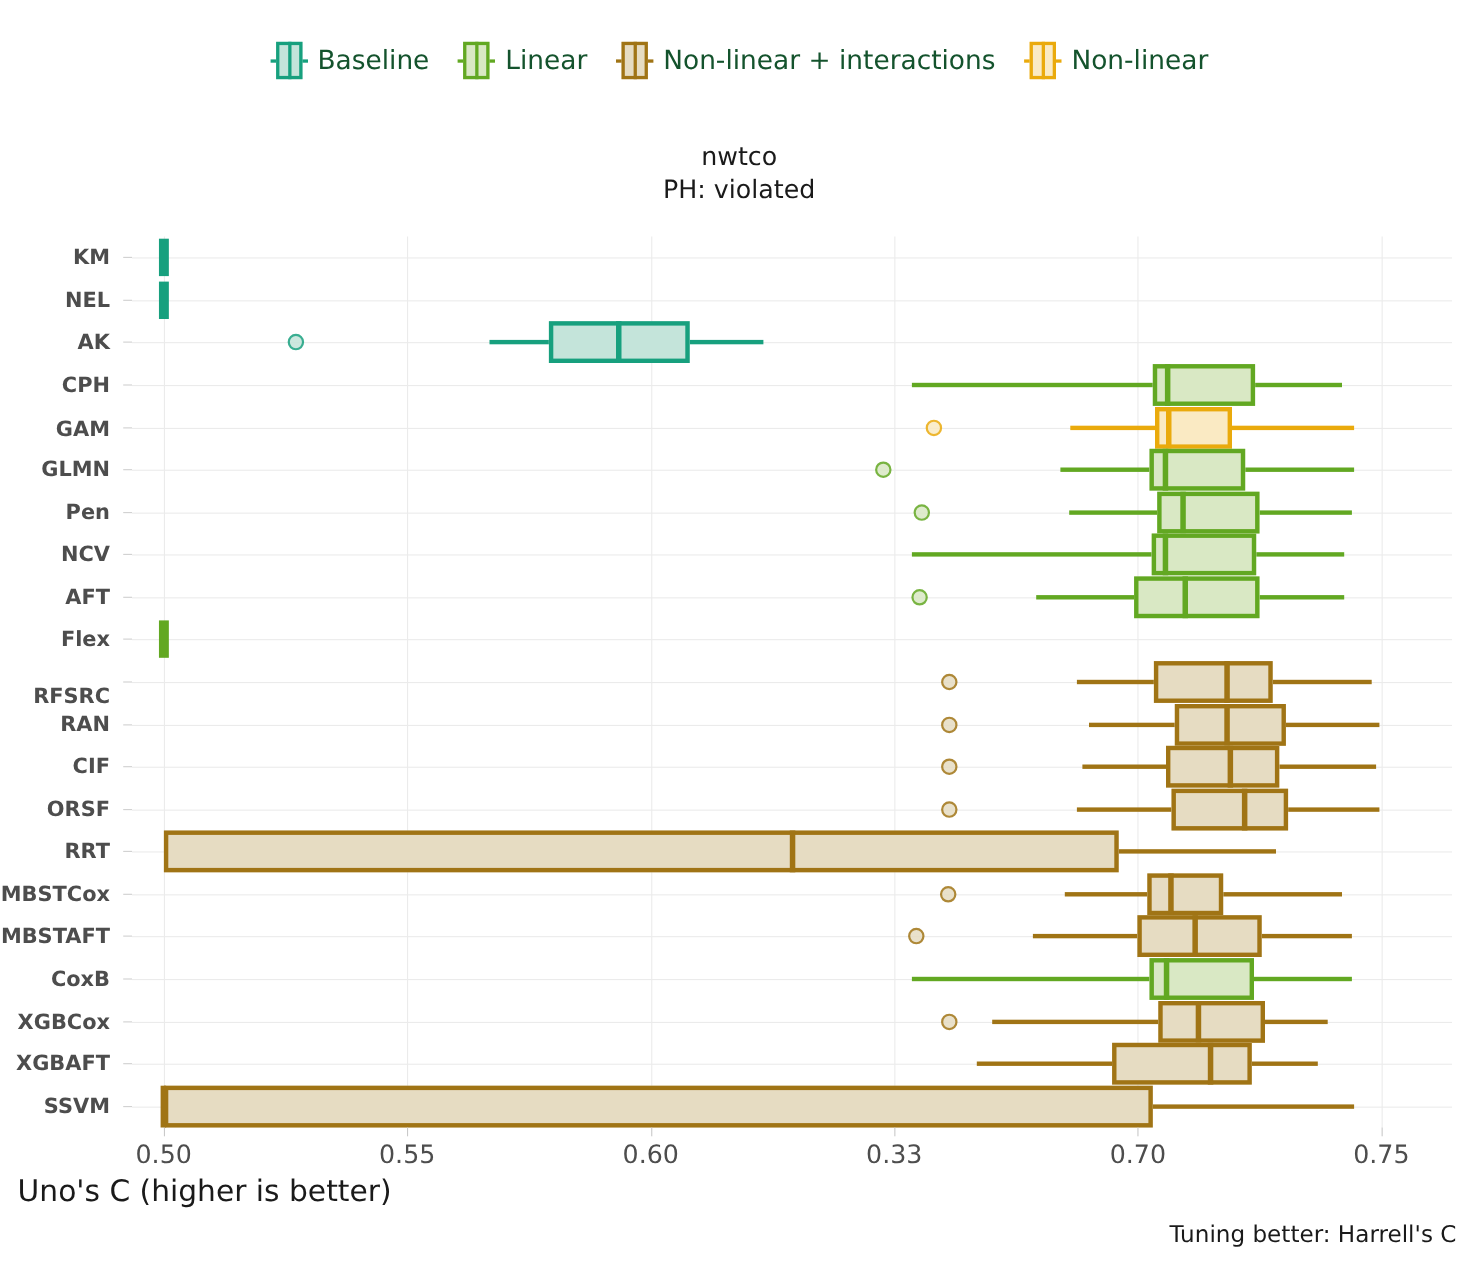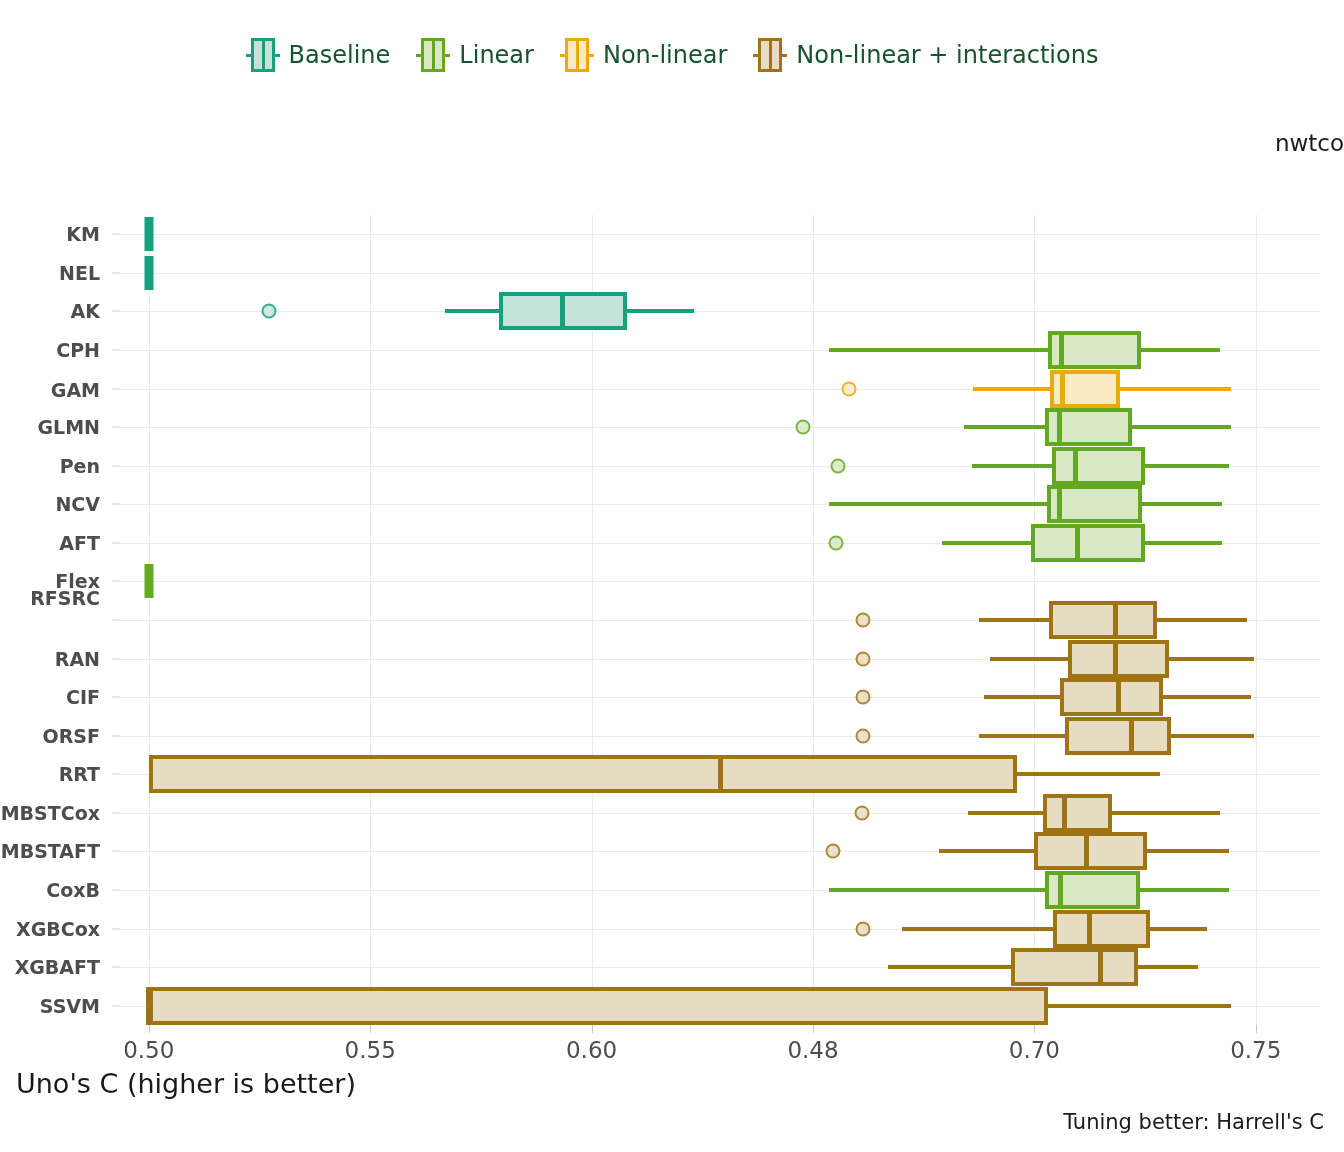"Non-linear" div.legend-item { order: before "Non-linear + interactions" -> after "Non-linear + interactions" }
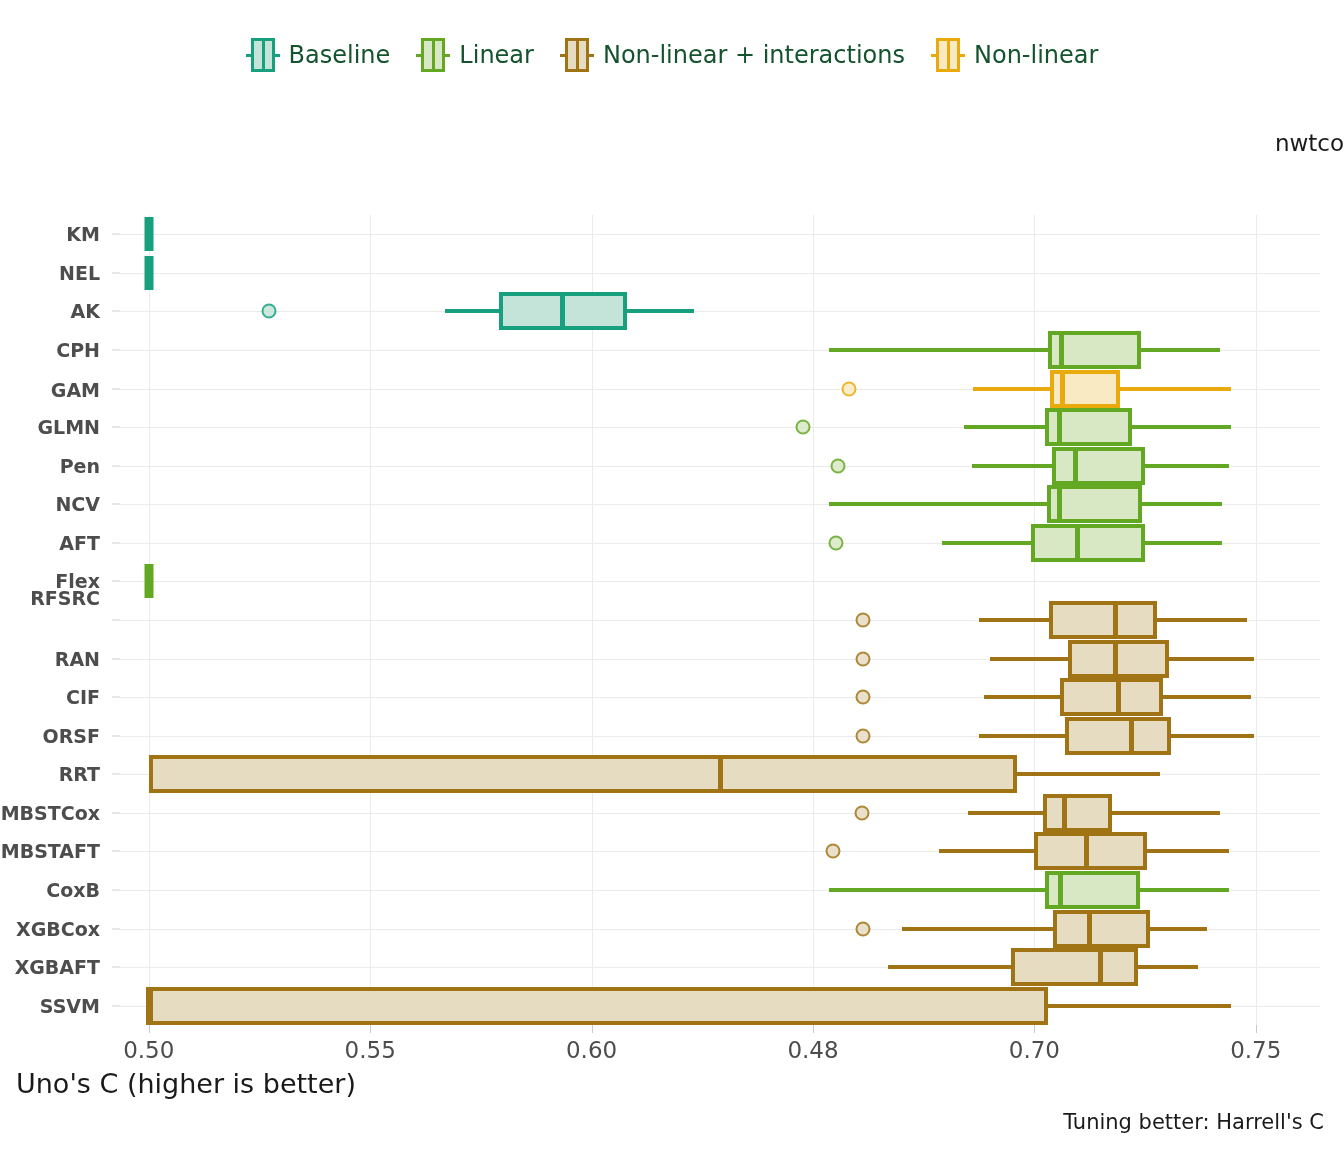"nwtco" .title-block div { text-align: right -> none }
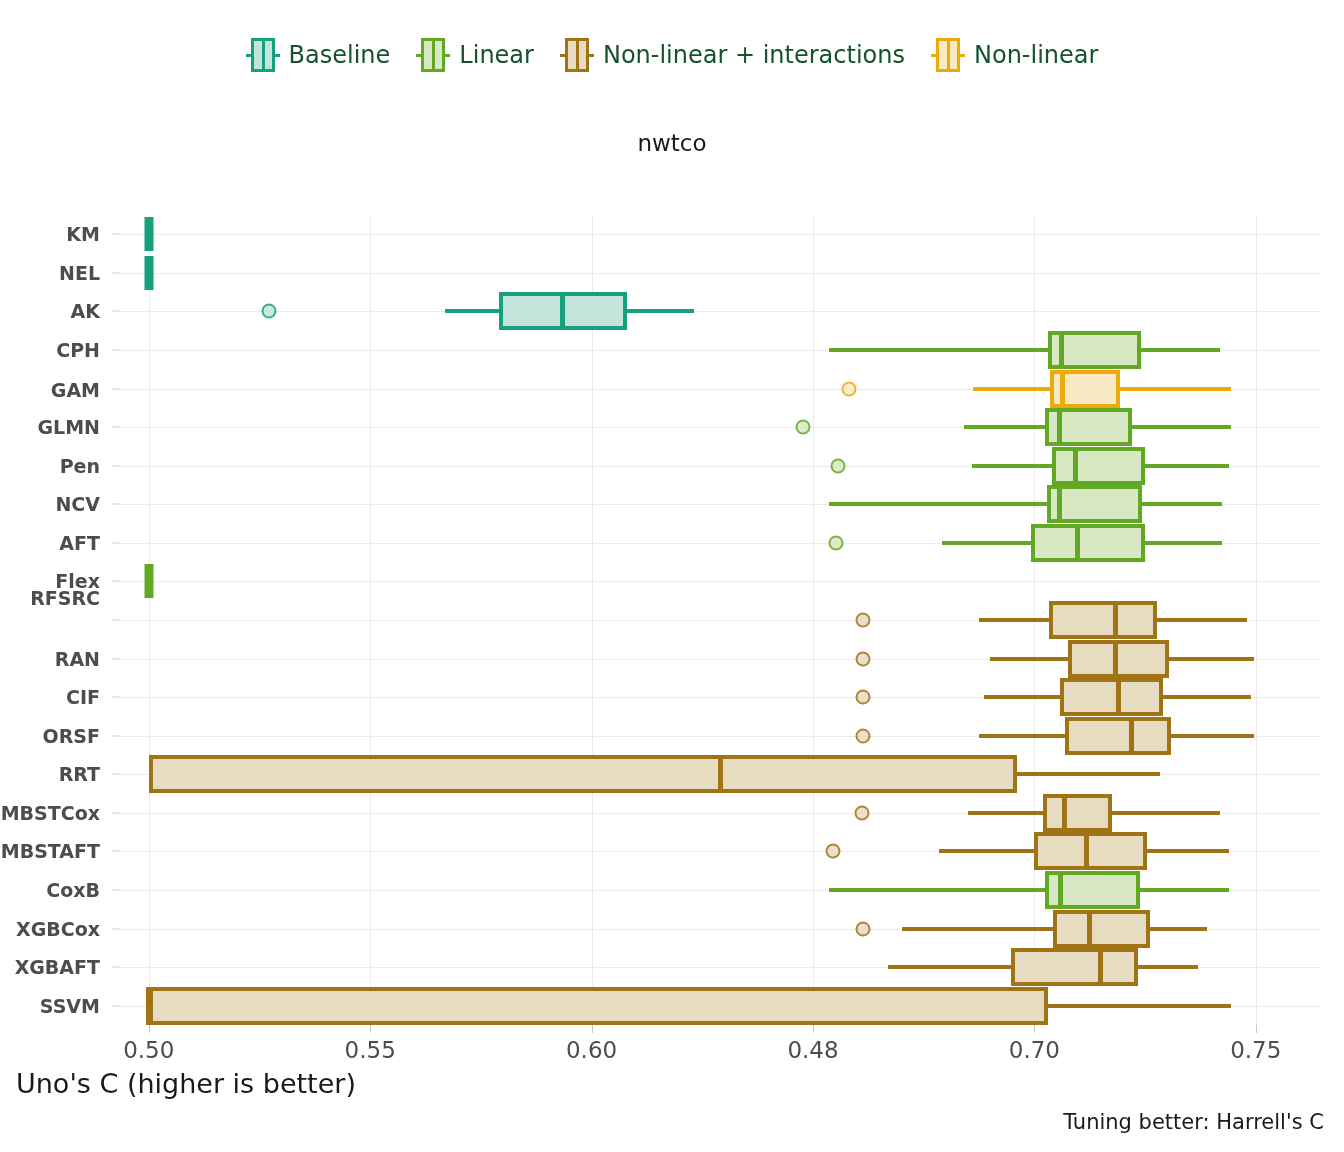"PH: violated" div { html: none -> <div>PH: violated</div> }
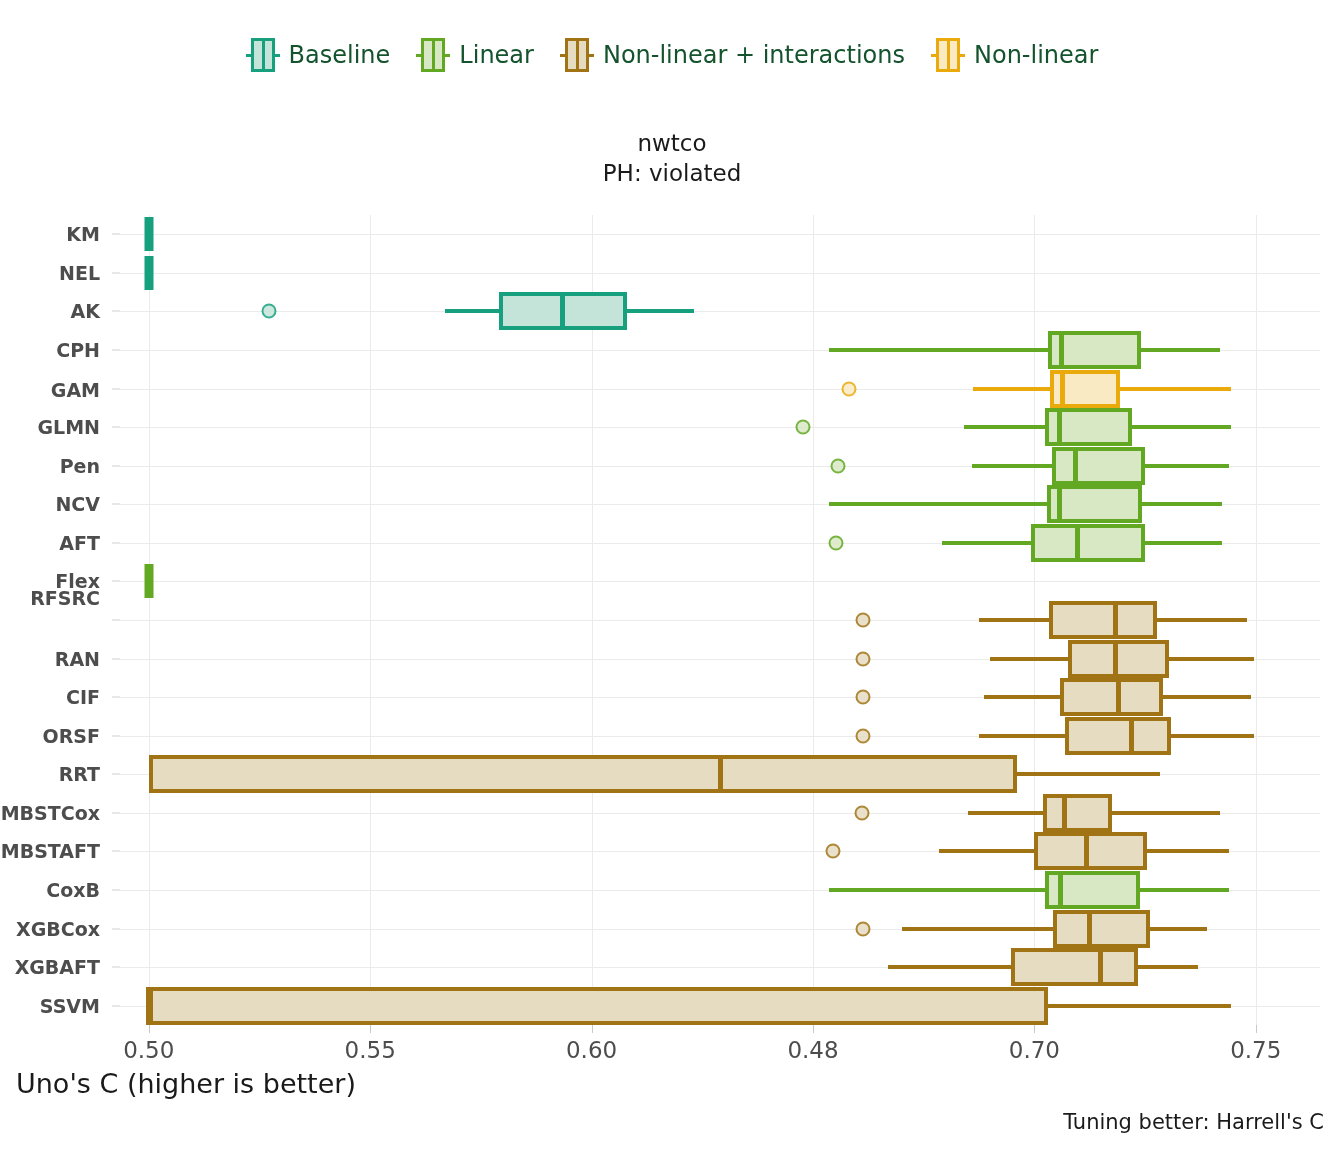"RFSRC" div.ylab { top: 383px -> 418px }
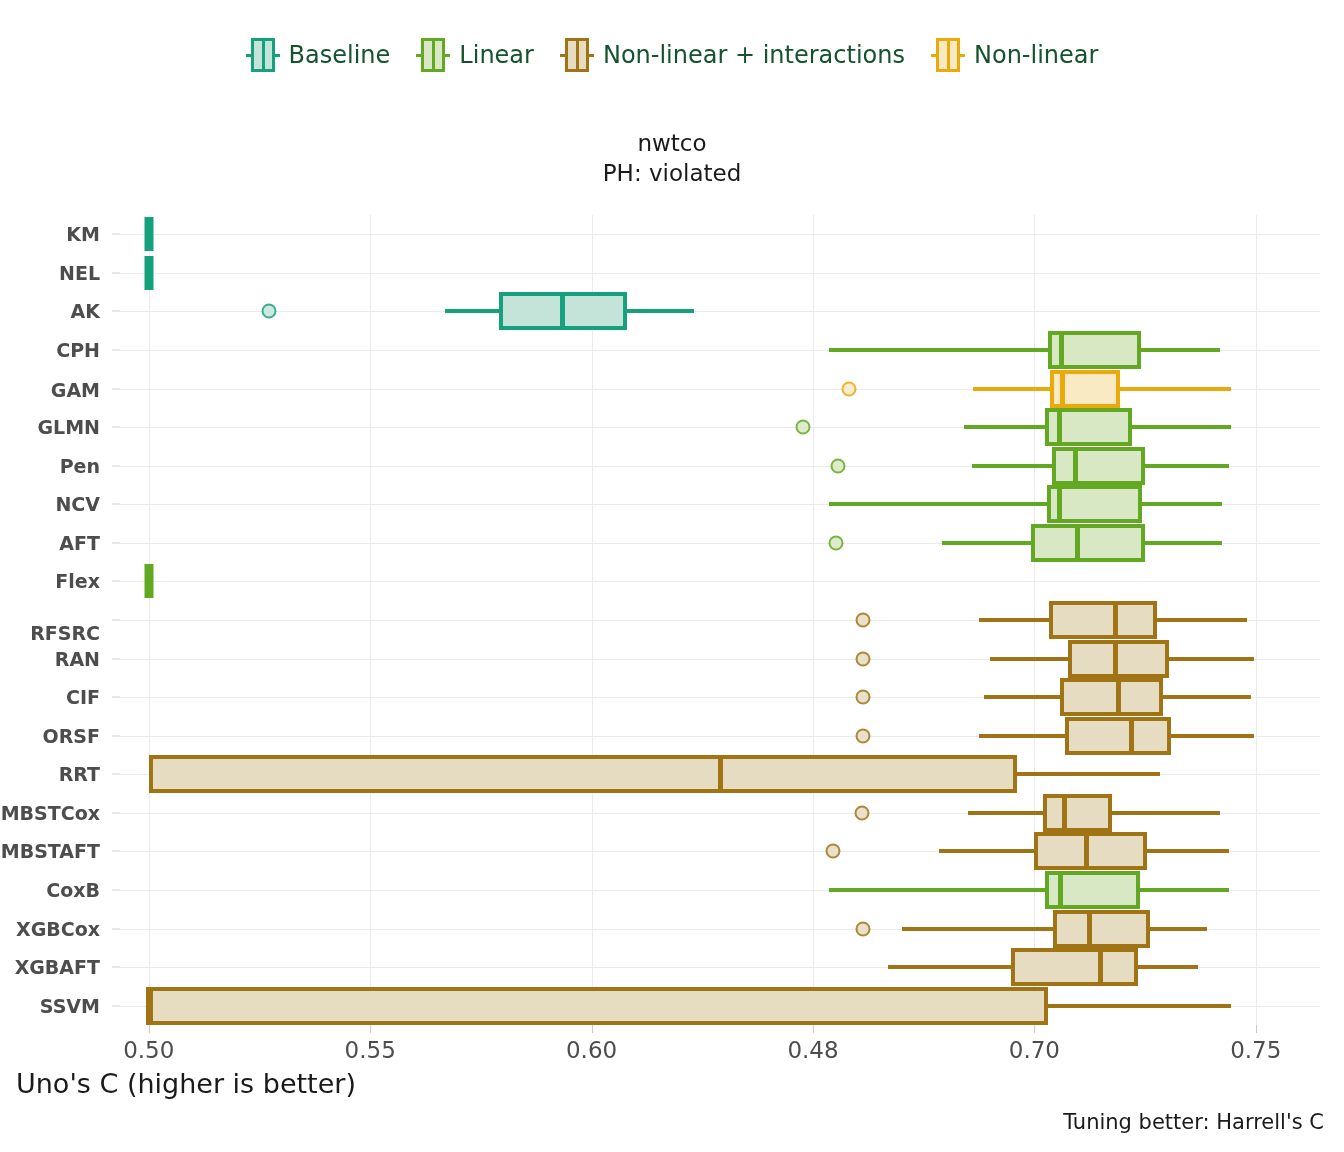"0.48" div.xlab { text: 0.48 -> 0.33 }
